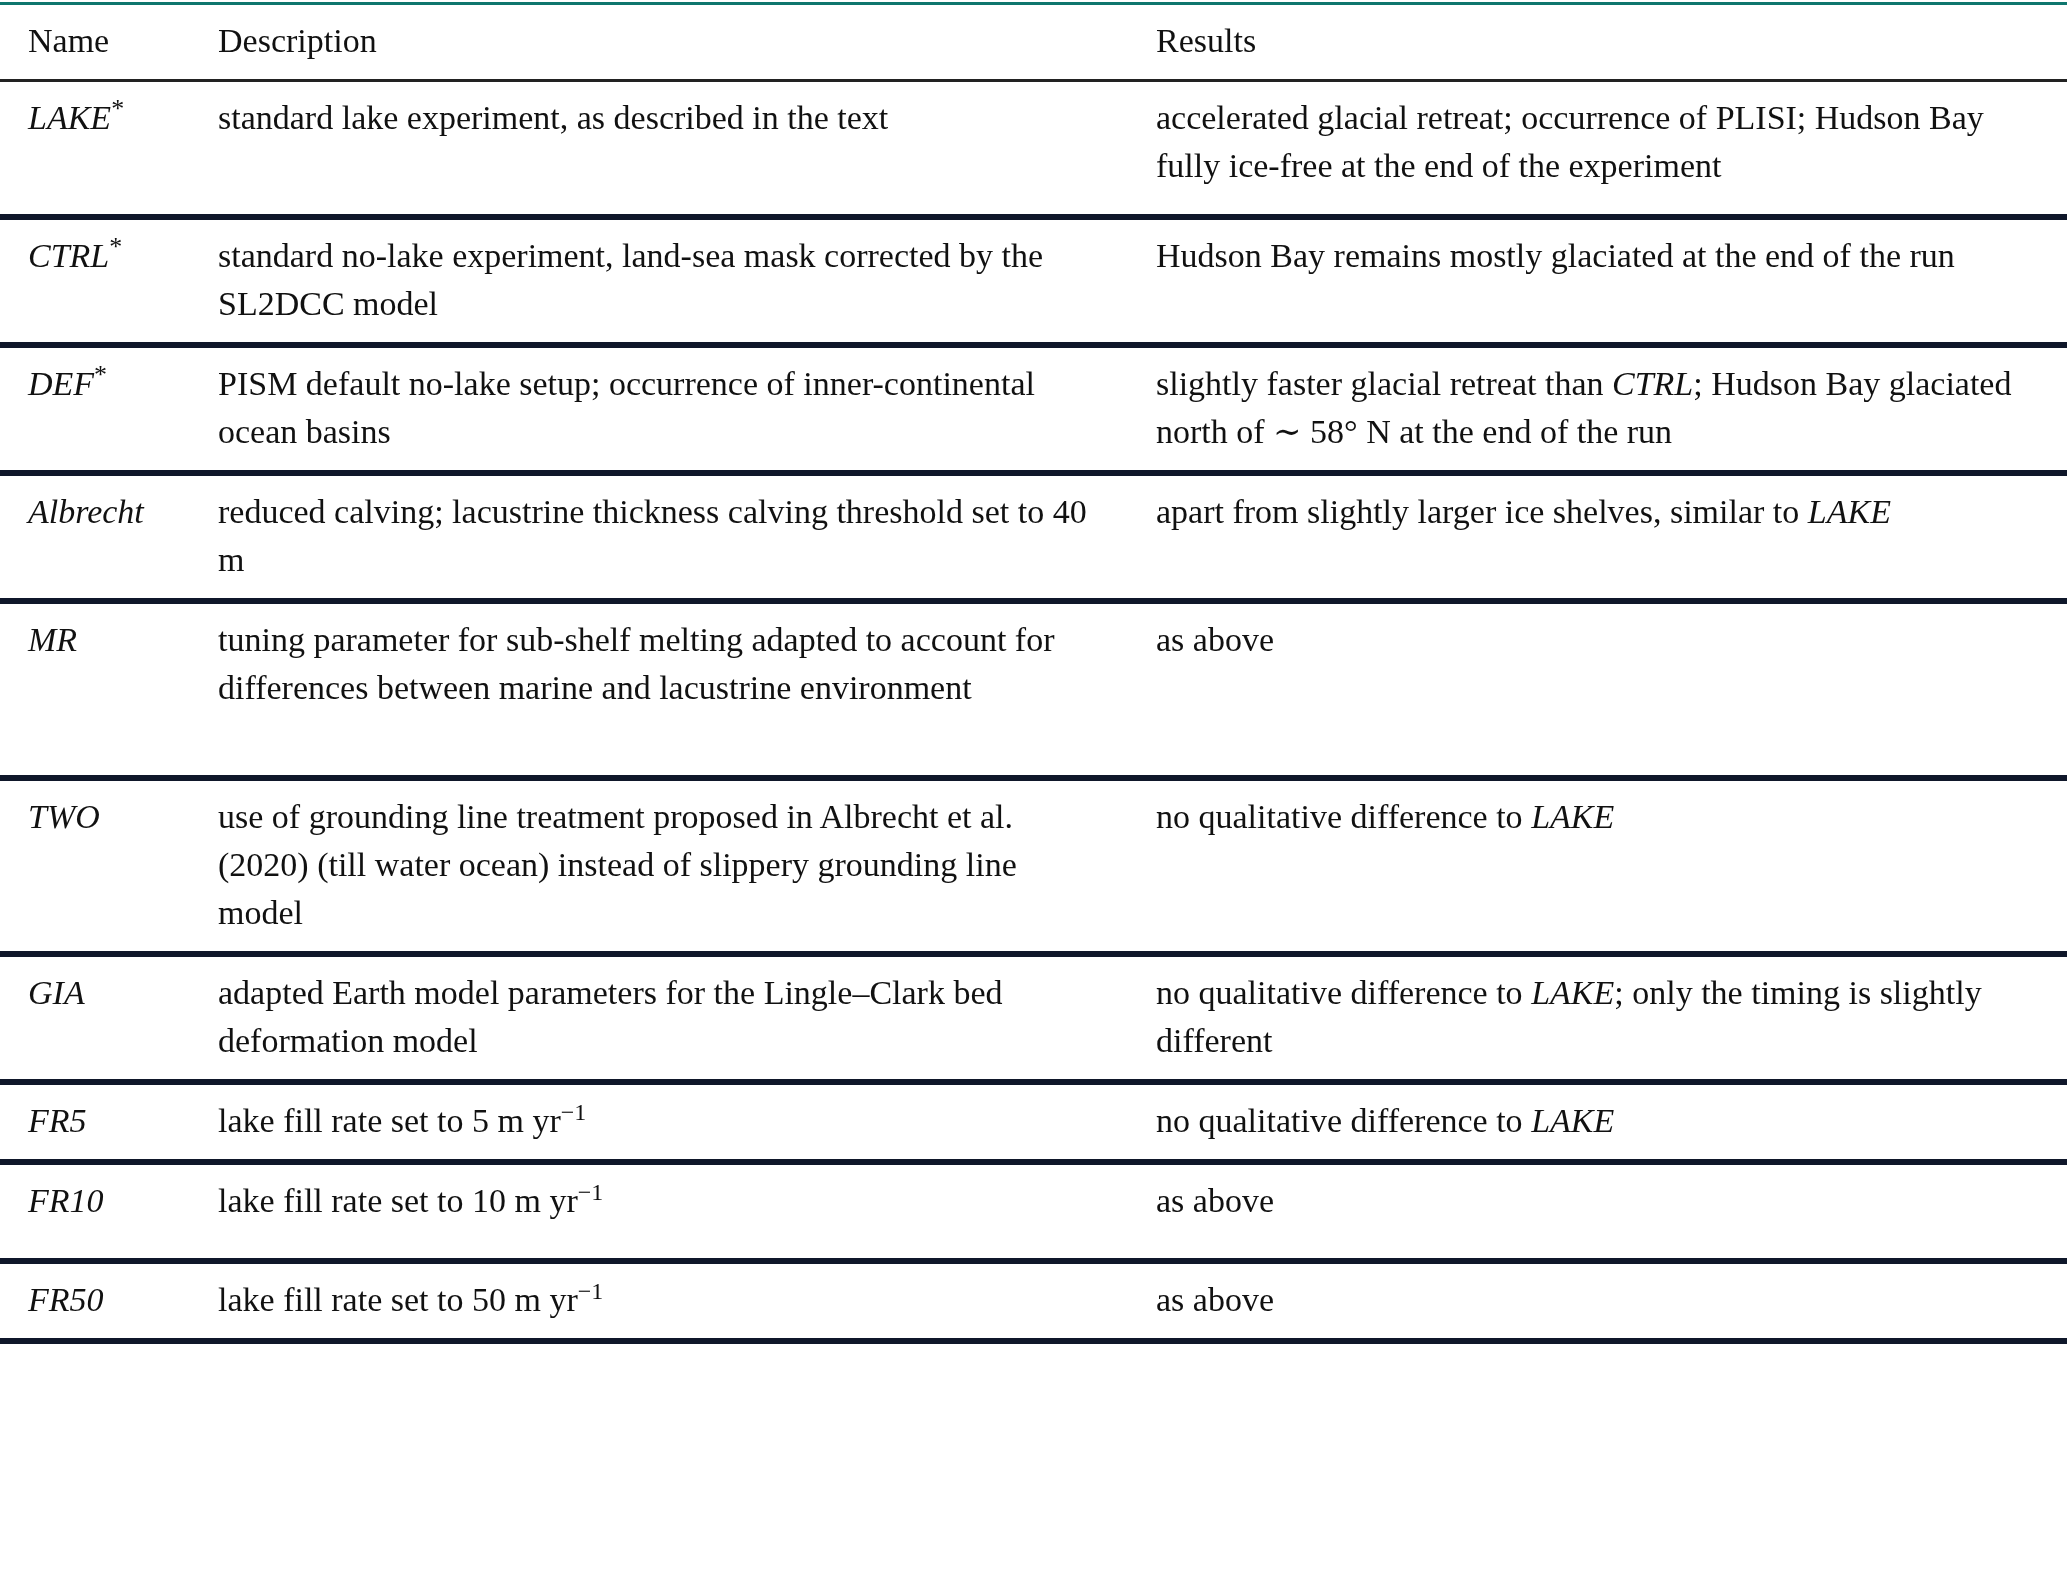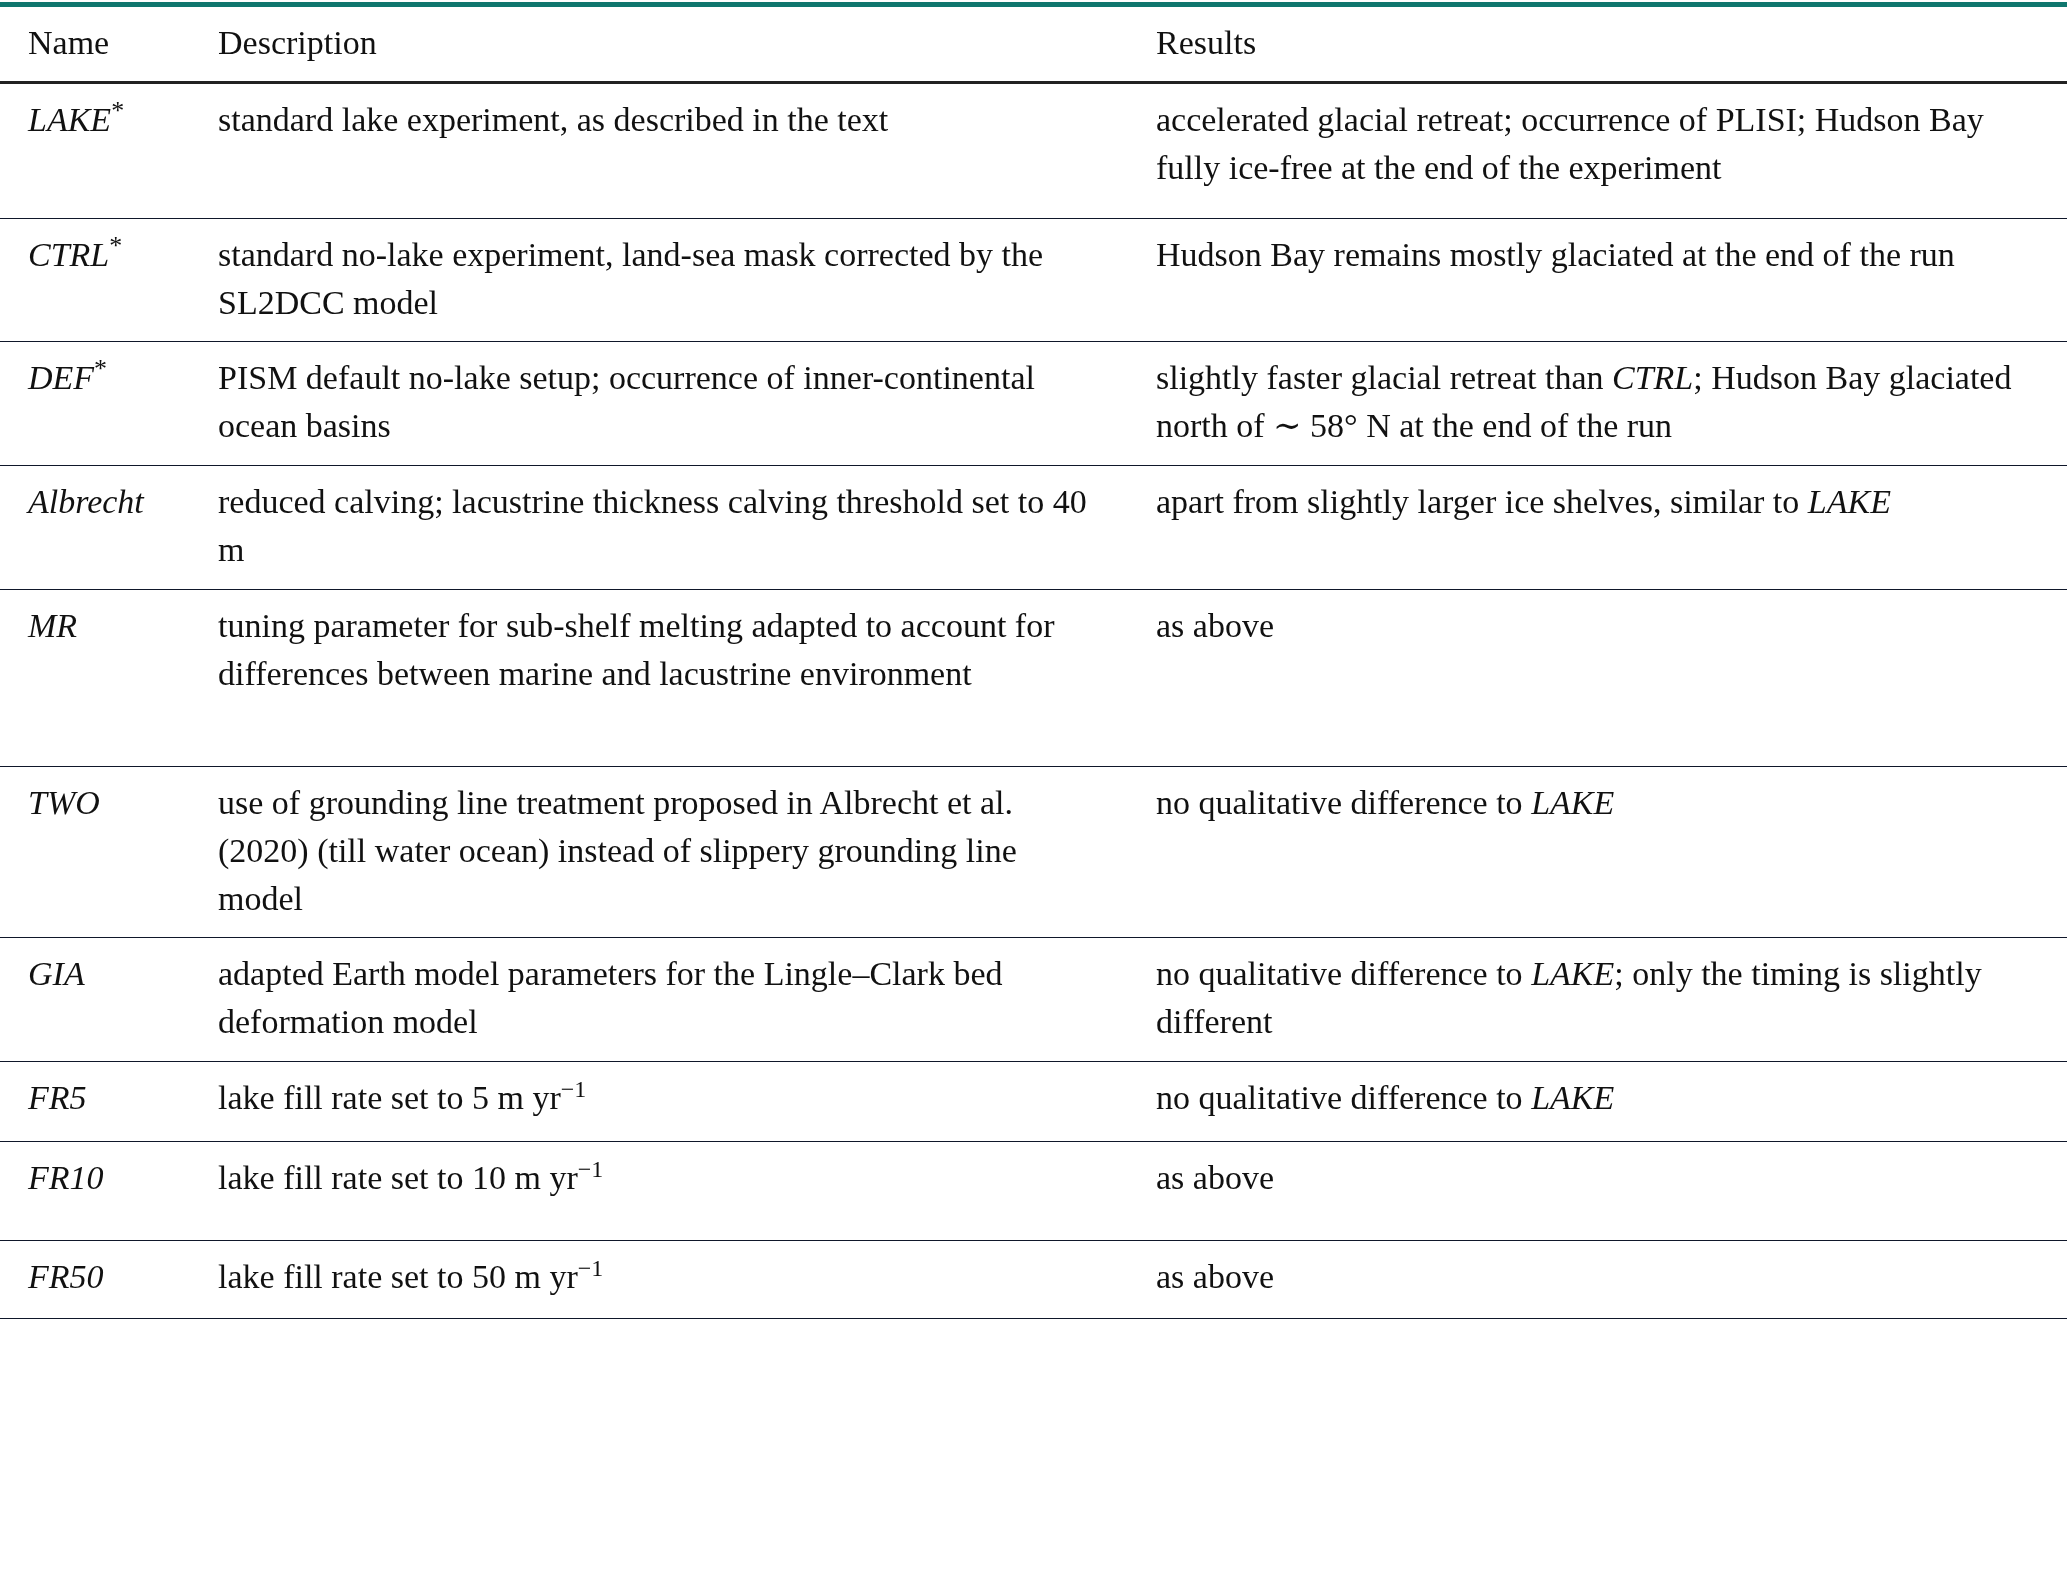"Name" table.exp-table thead tr { border-top: 5px solid #0f766e -> 3px solid #0f766e }
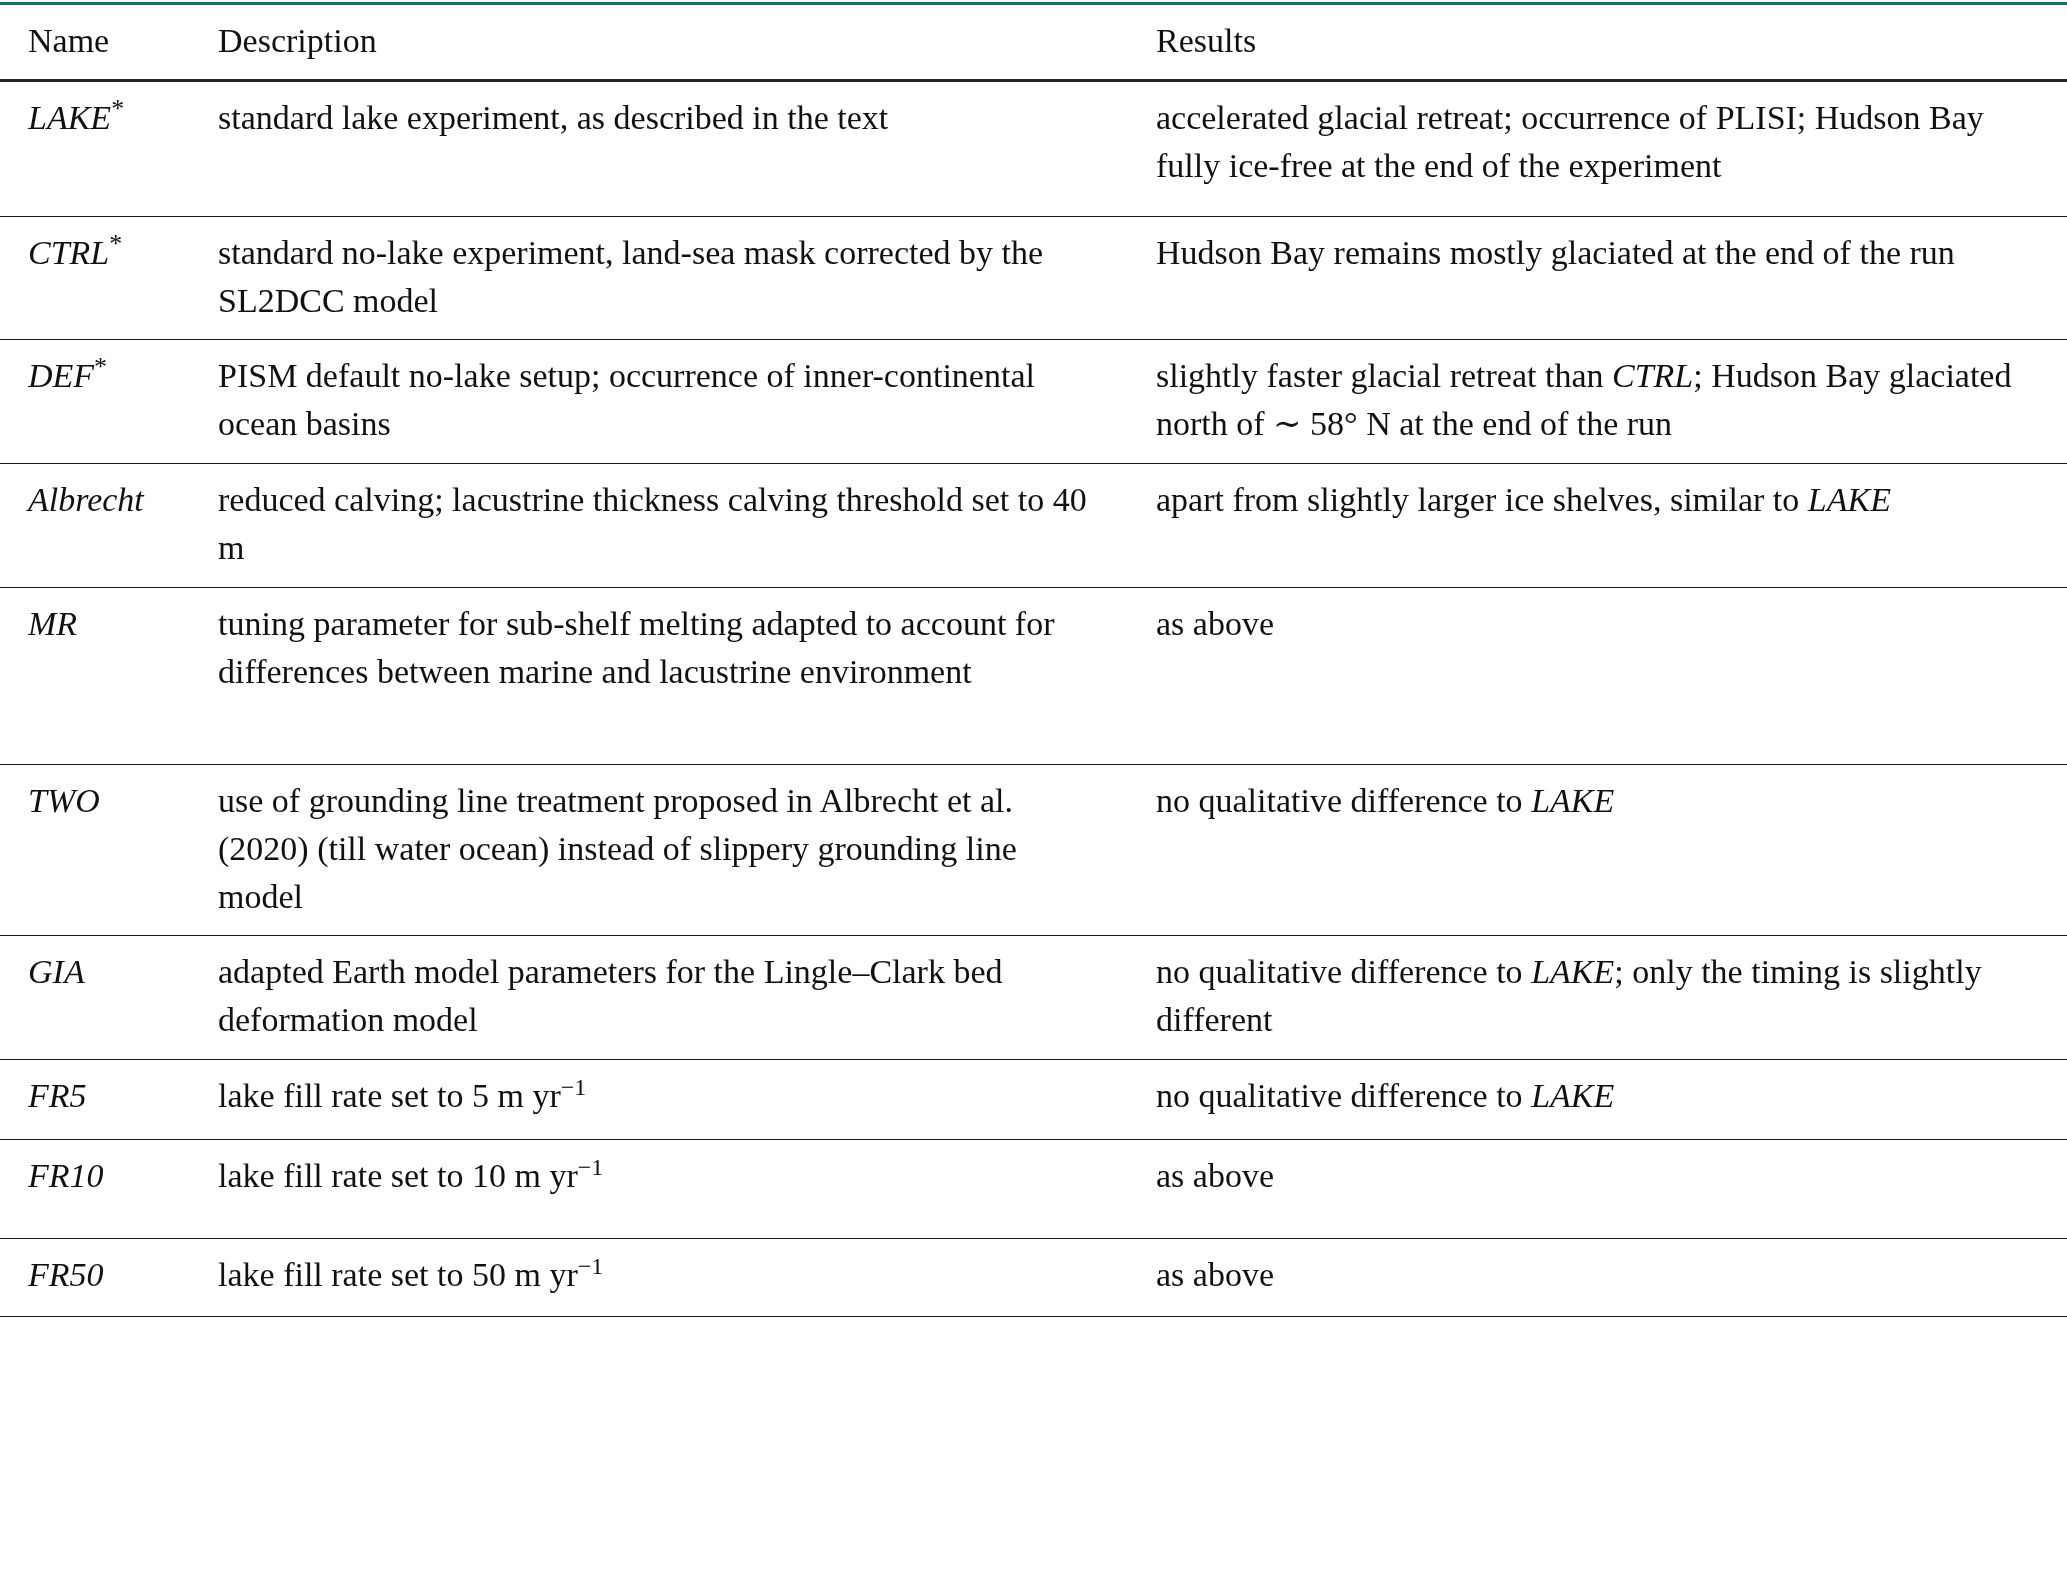"LAKE*" table.exp-table tbody tr { border-bottom: 1px solid #0f172a -> 6px solid #0f172a }
